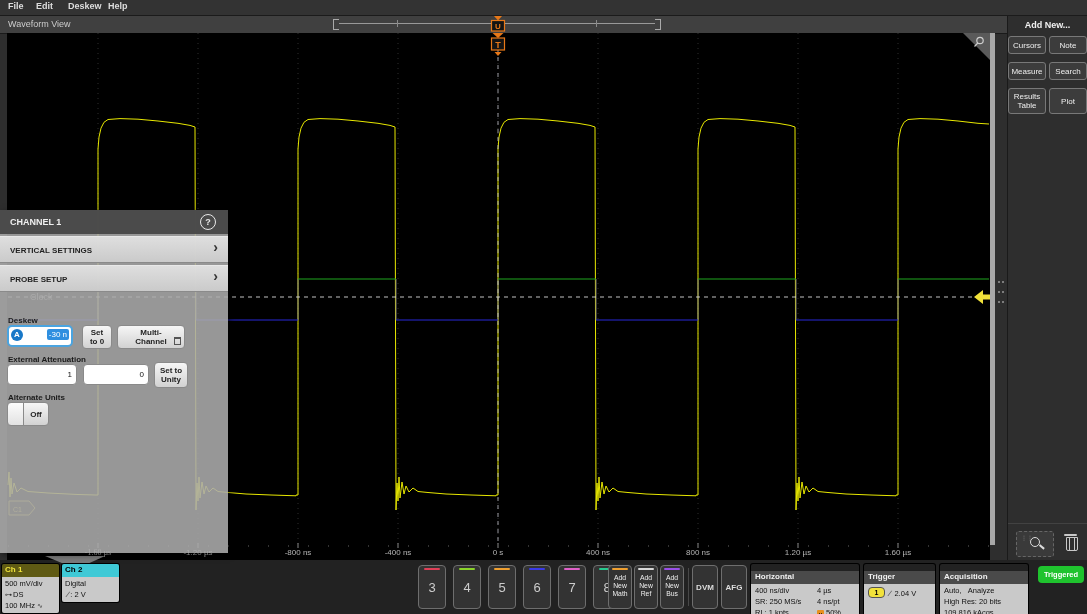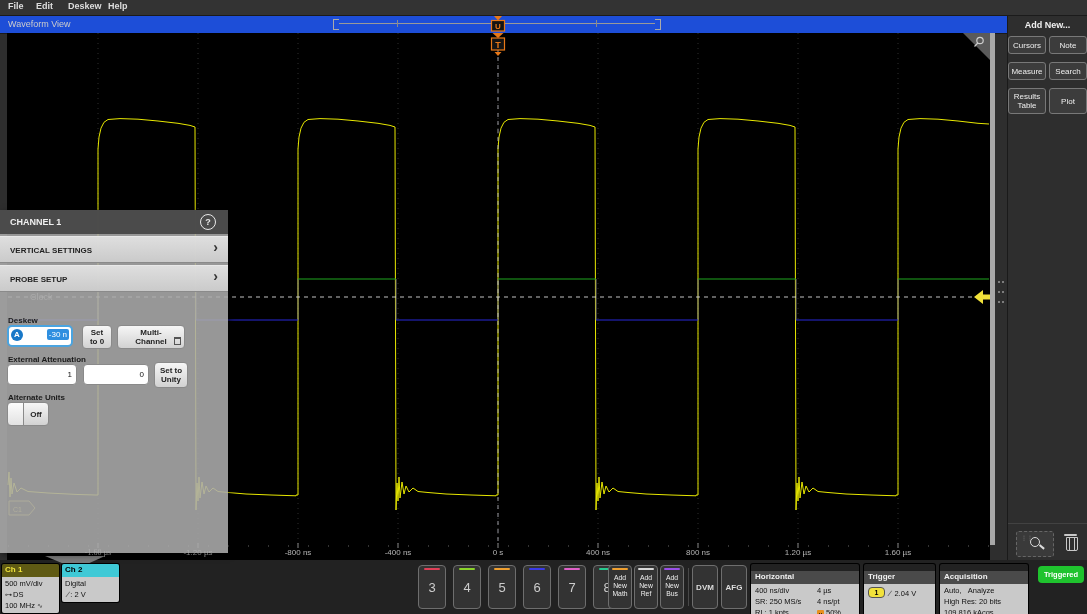"Waveform View" #wfheader { background: #1d4ed8 -> #404040 }
